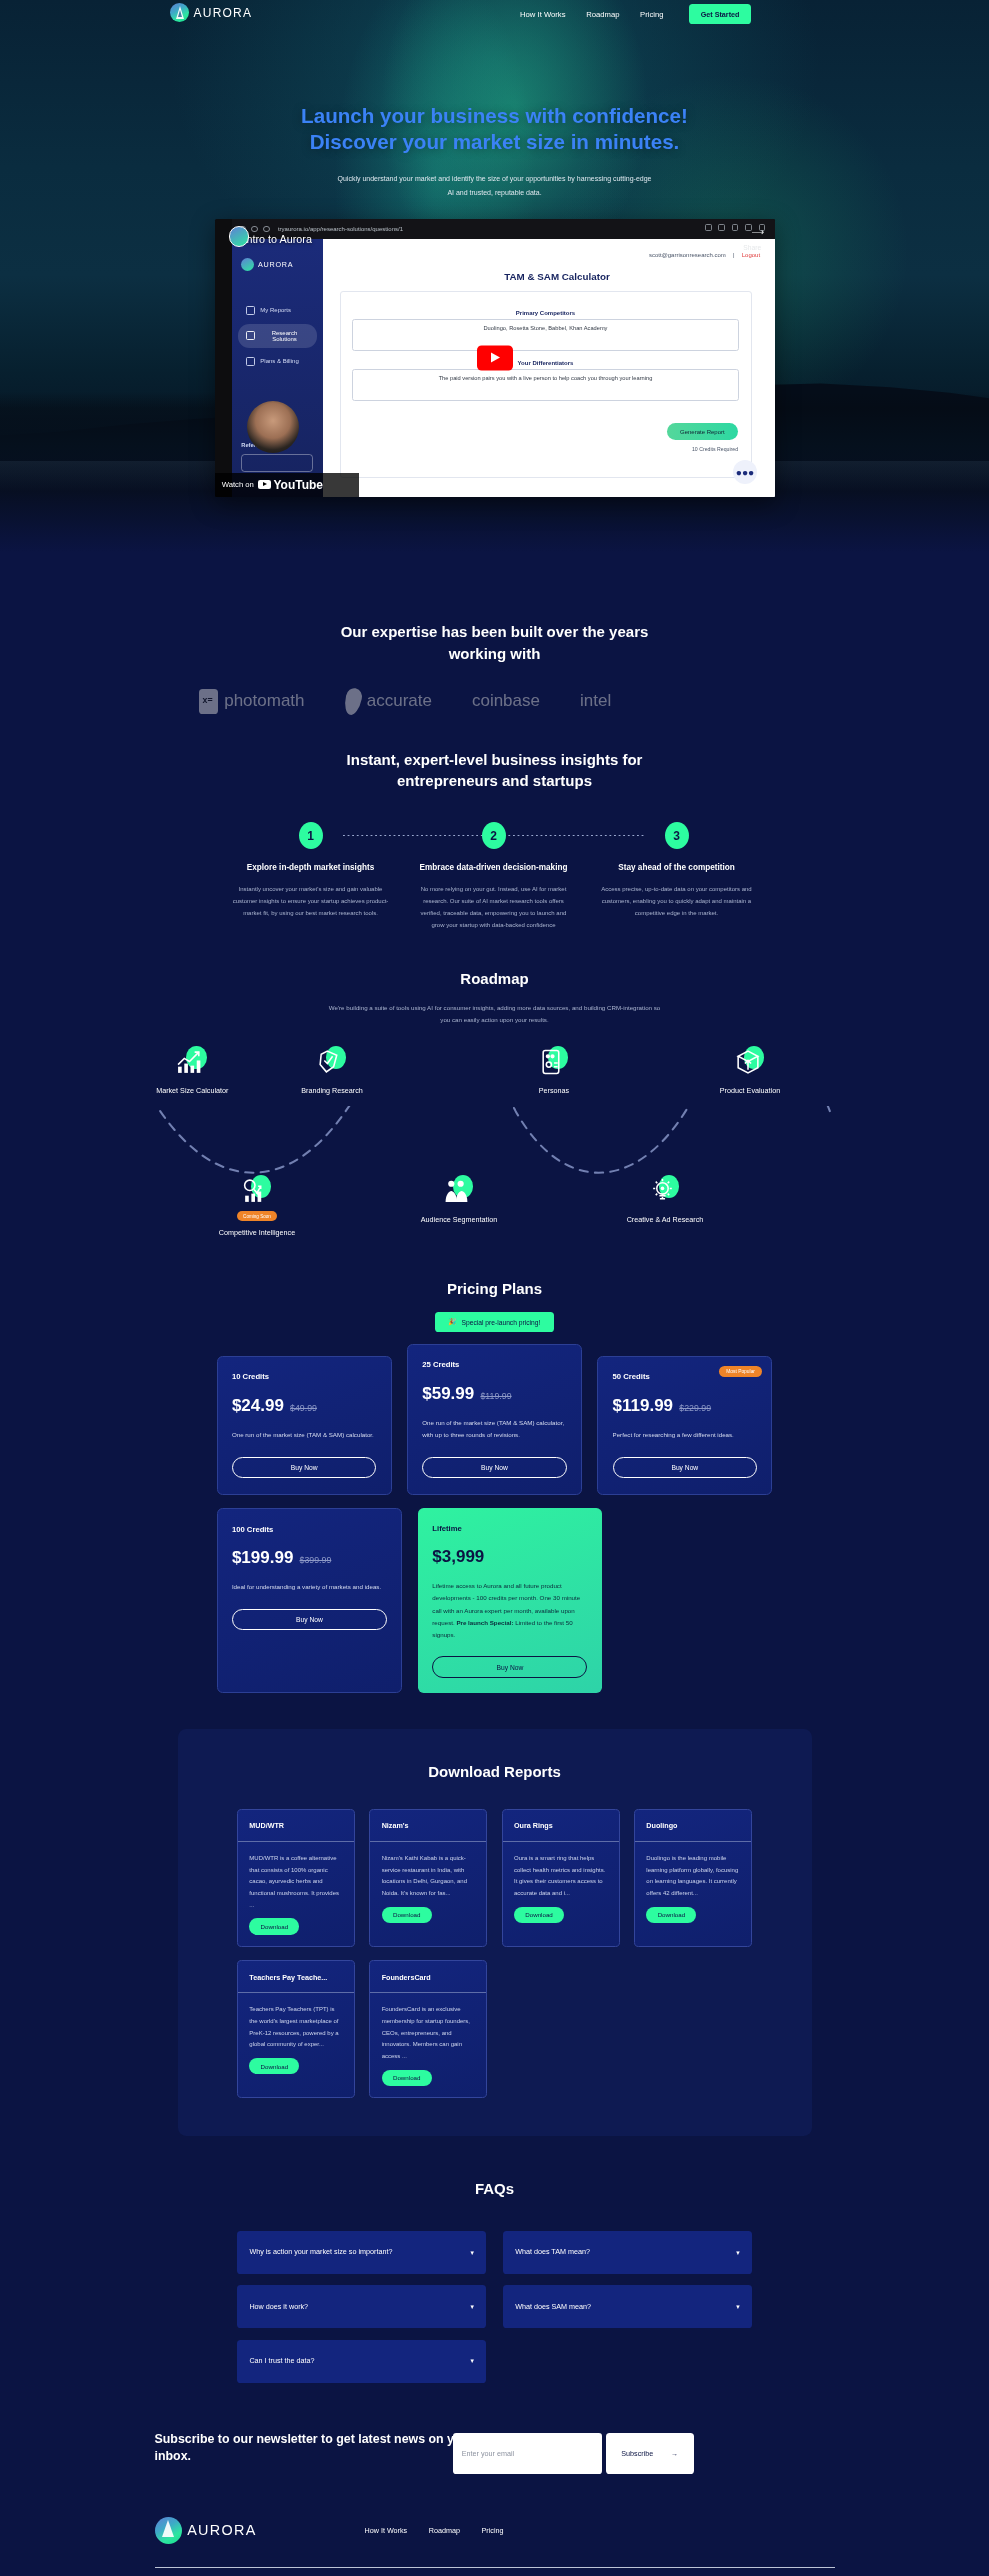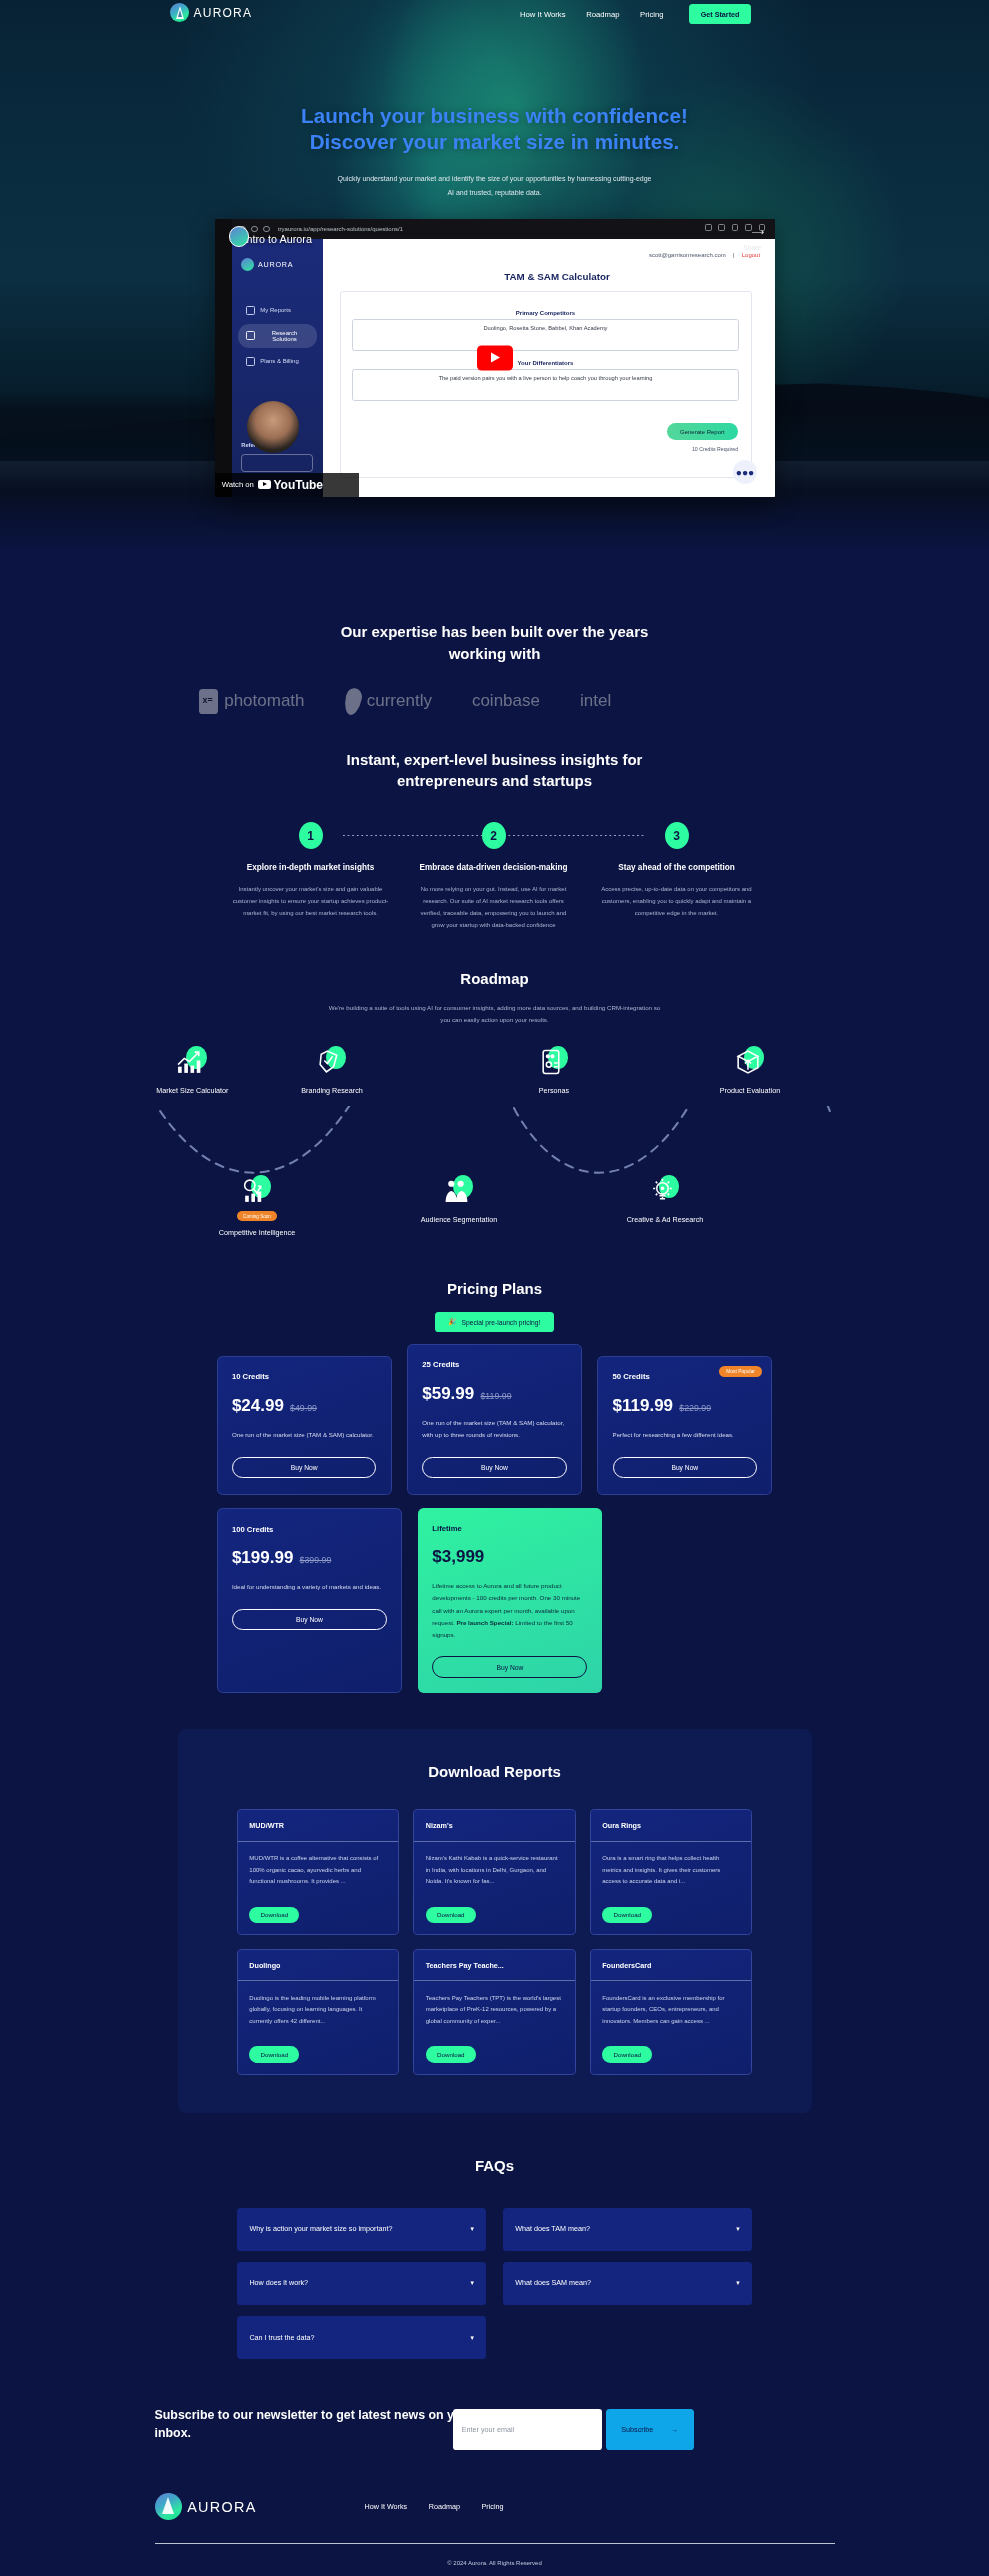"currently" span { text: currently -> accurate }
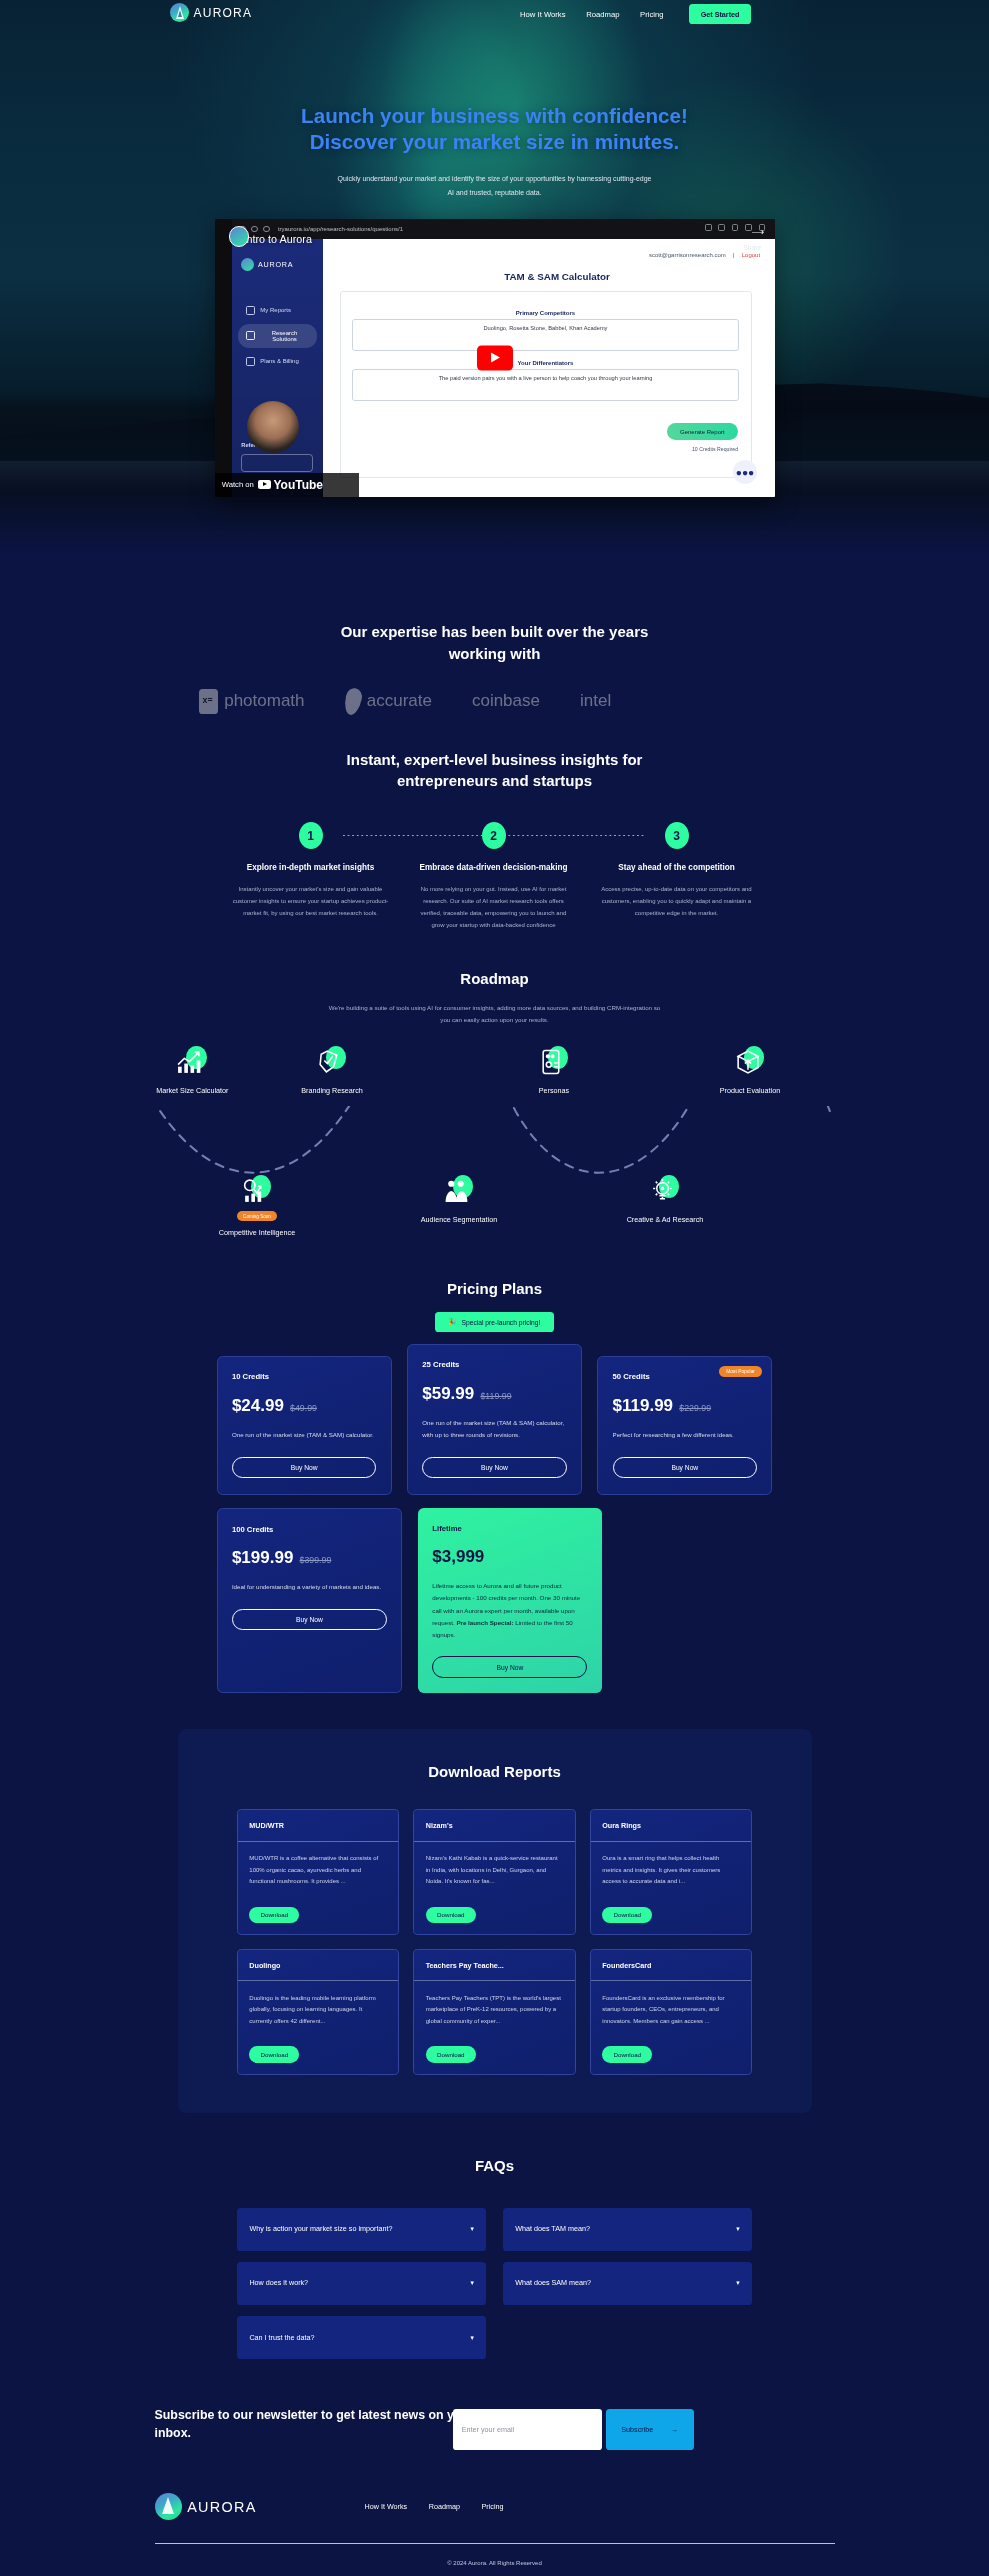"MUD/WTR" .rep-grid { grid-template-columns: repeat(3,1fr) -> repeat(4,1fr) }
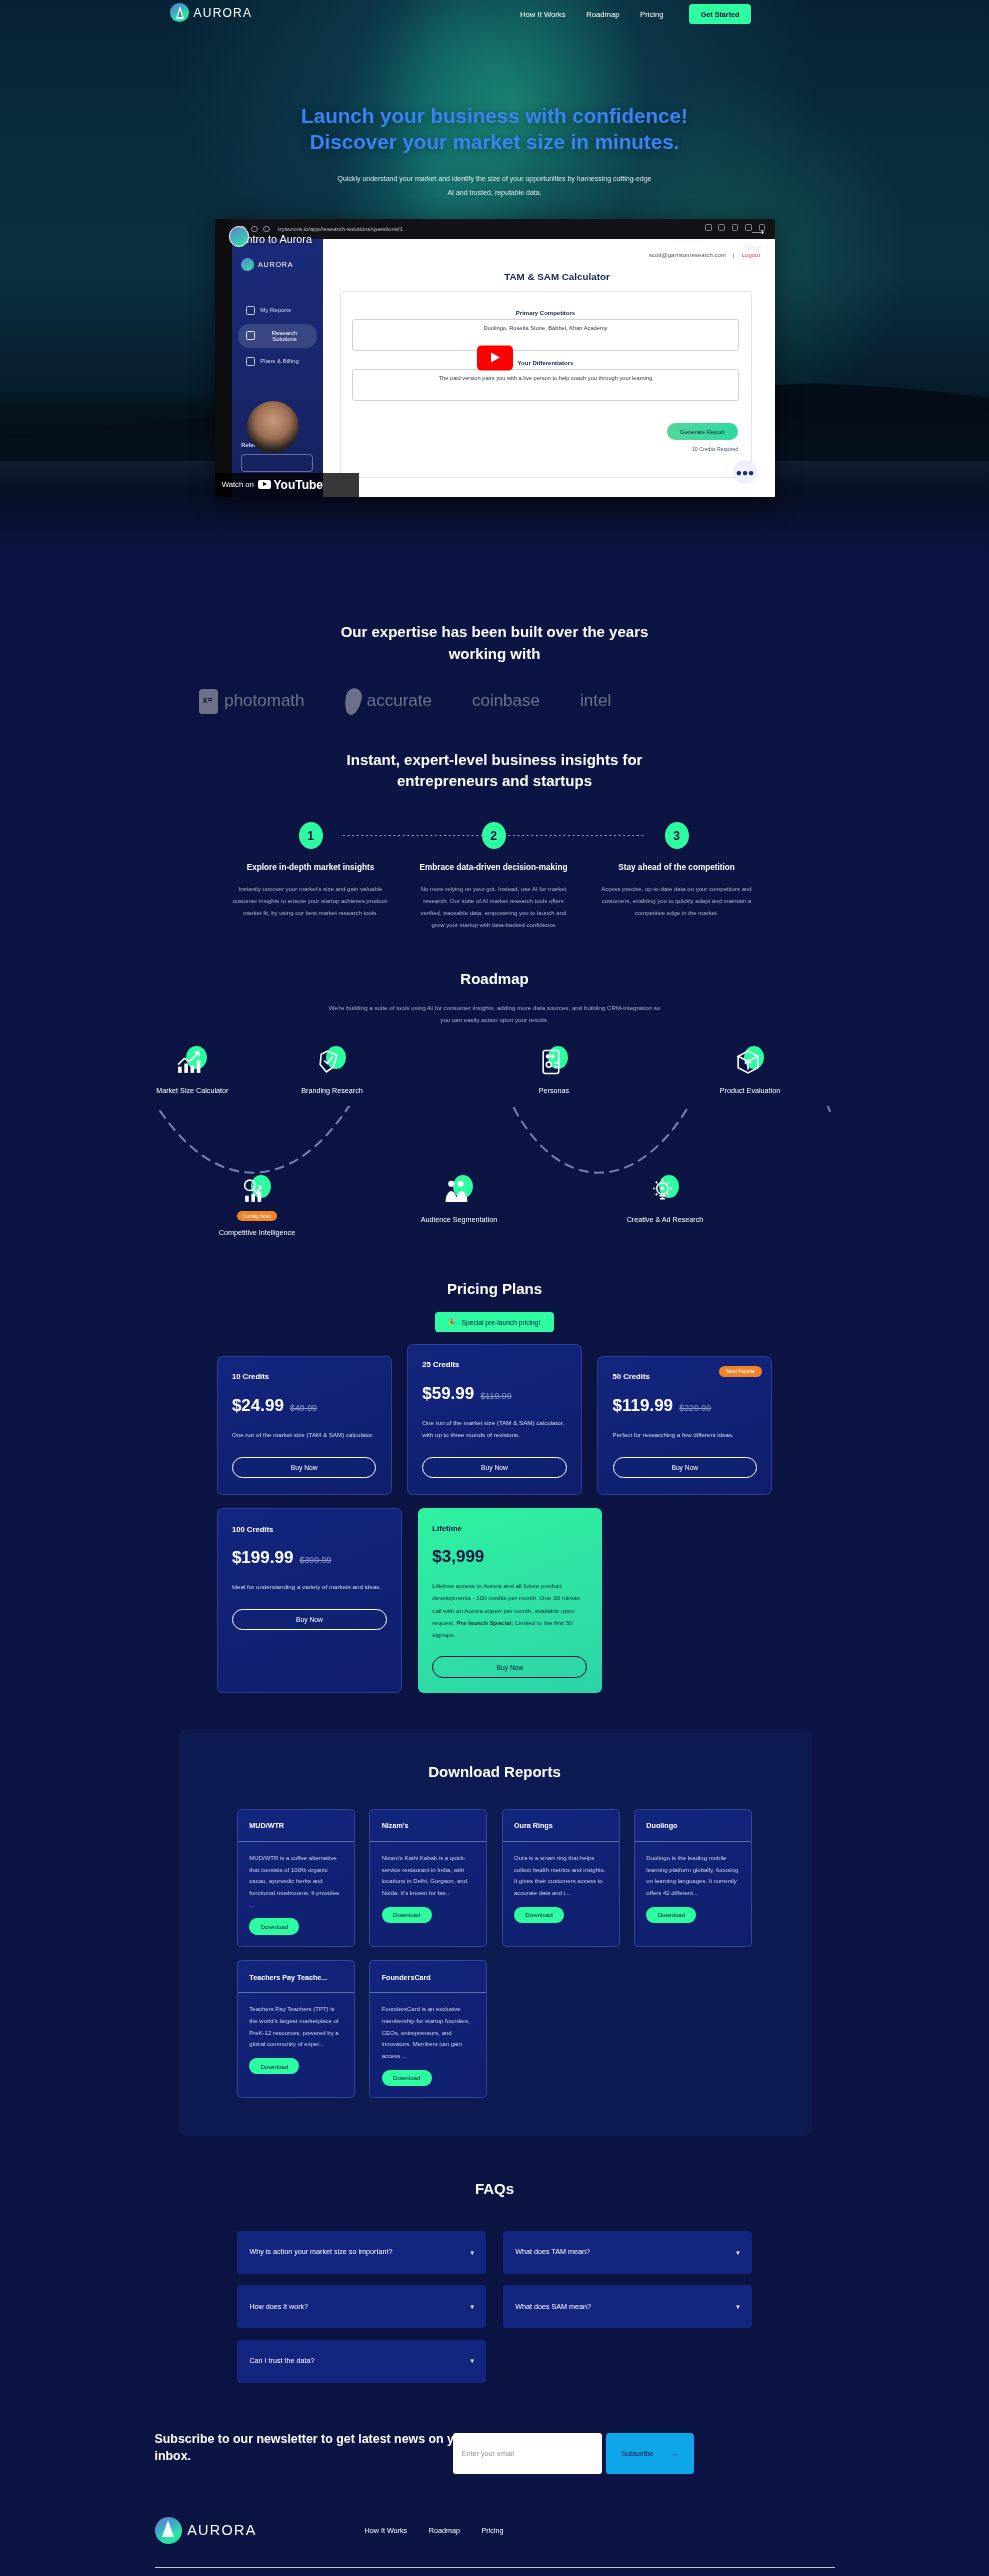"Subscribe" .news-btn { background: #0ea5e9 -> #ffffff }
